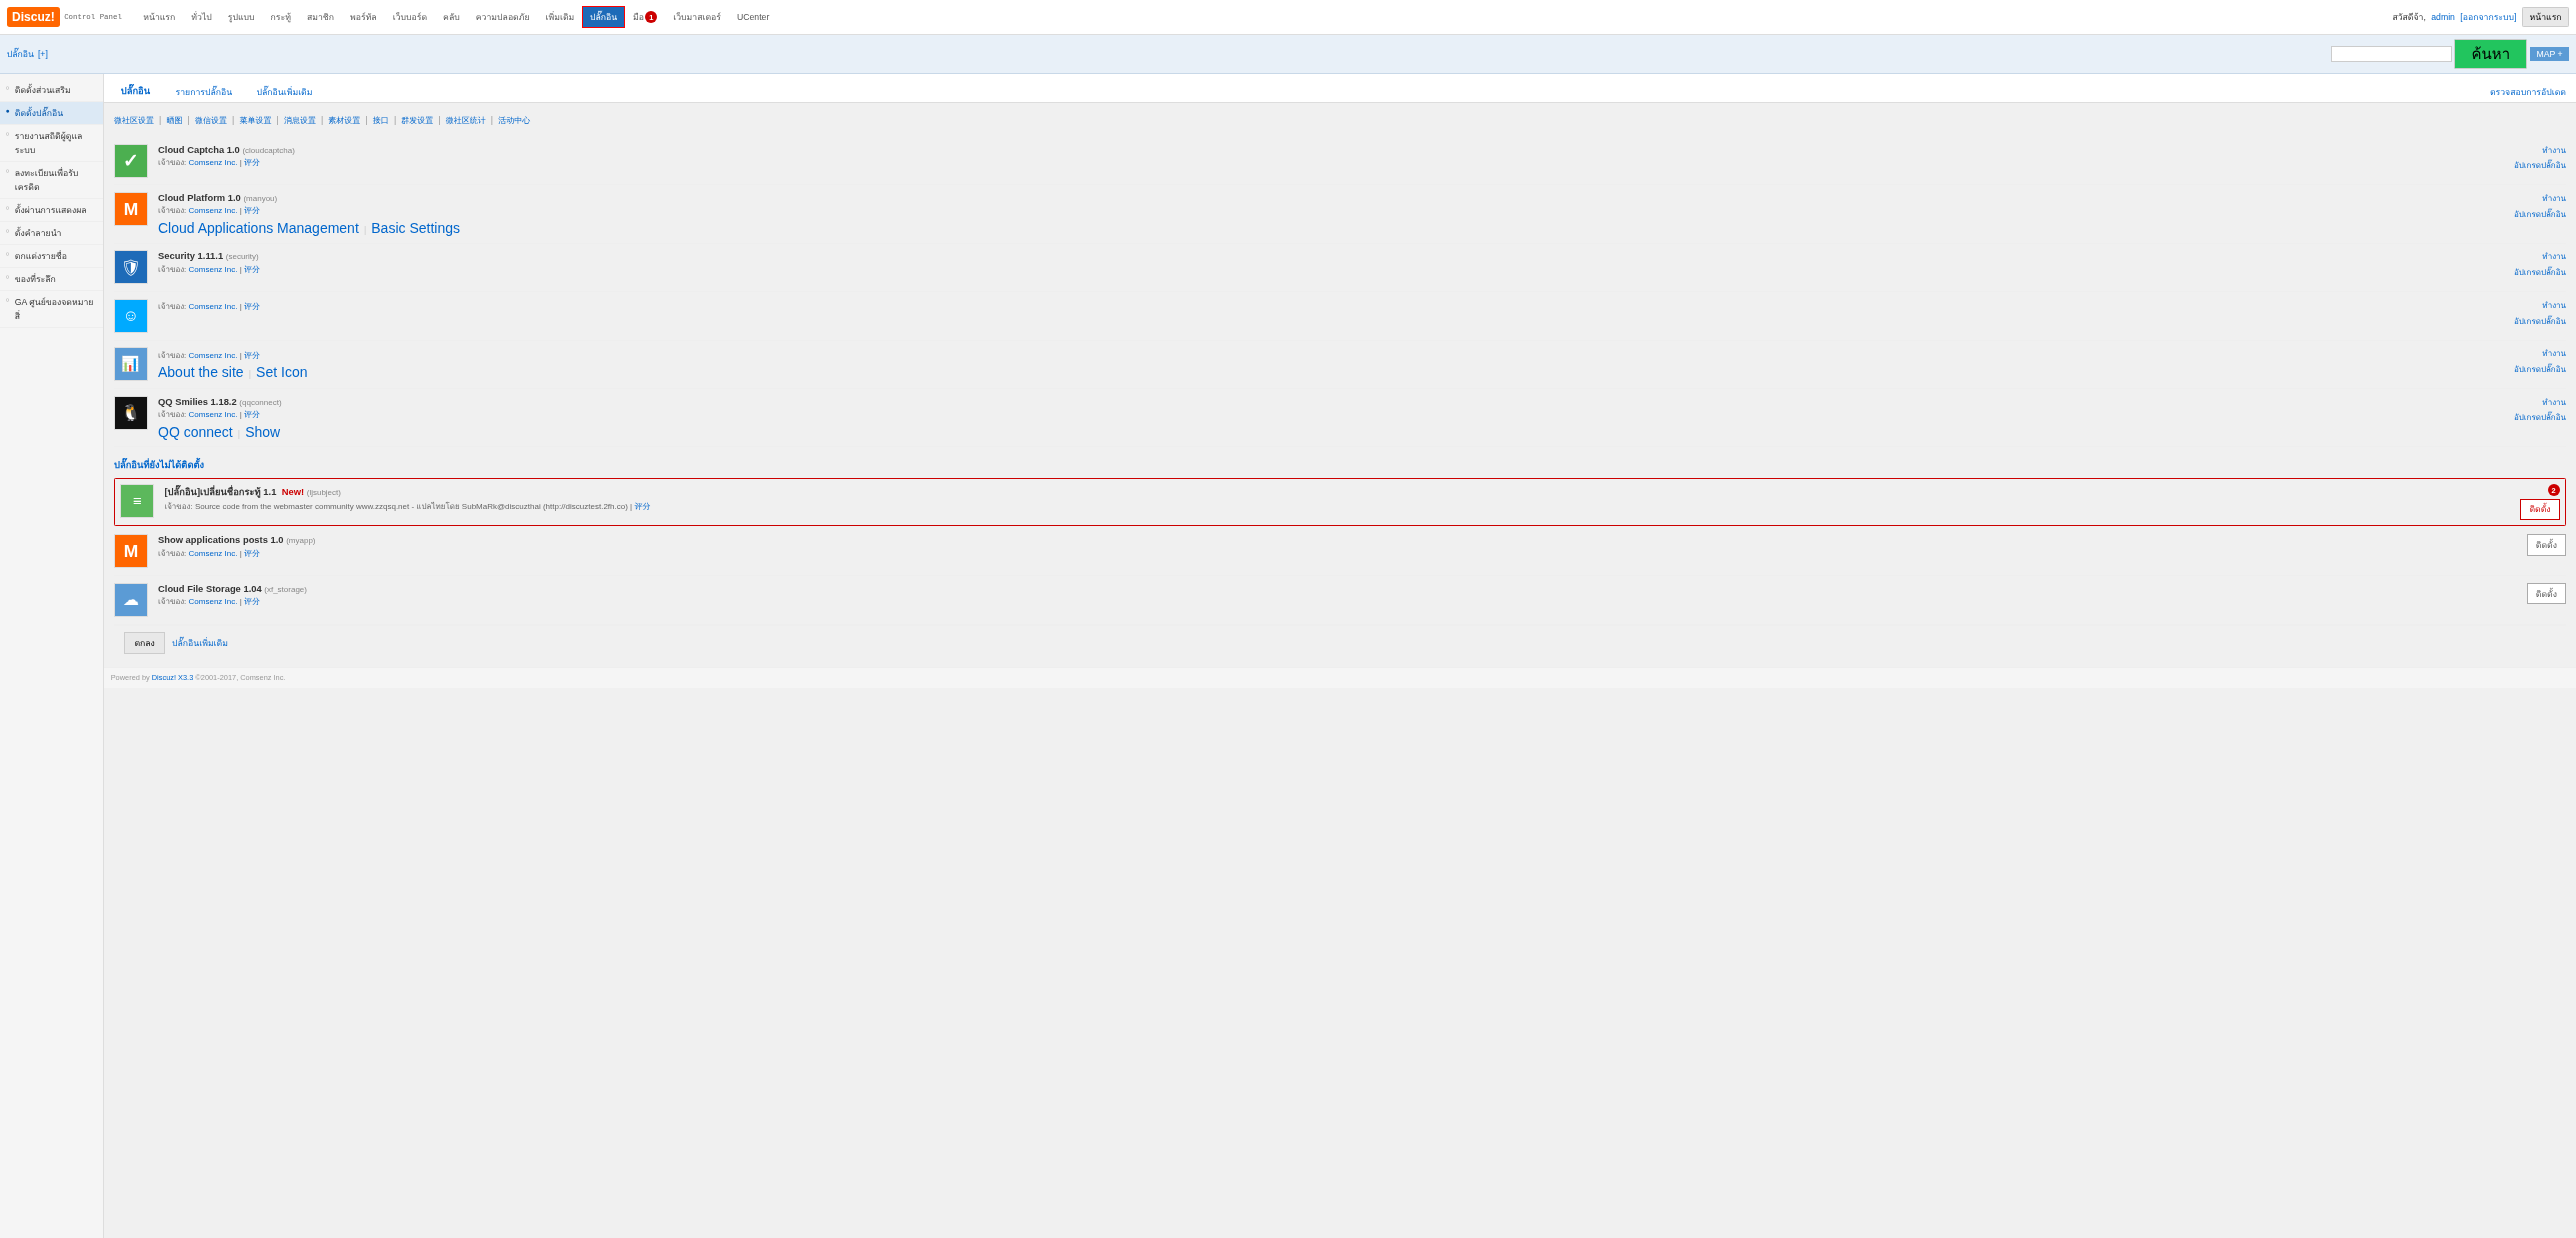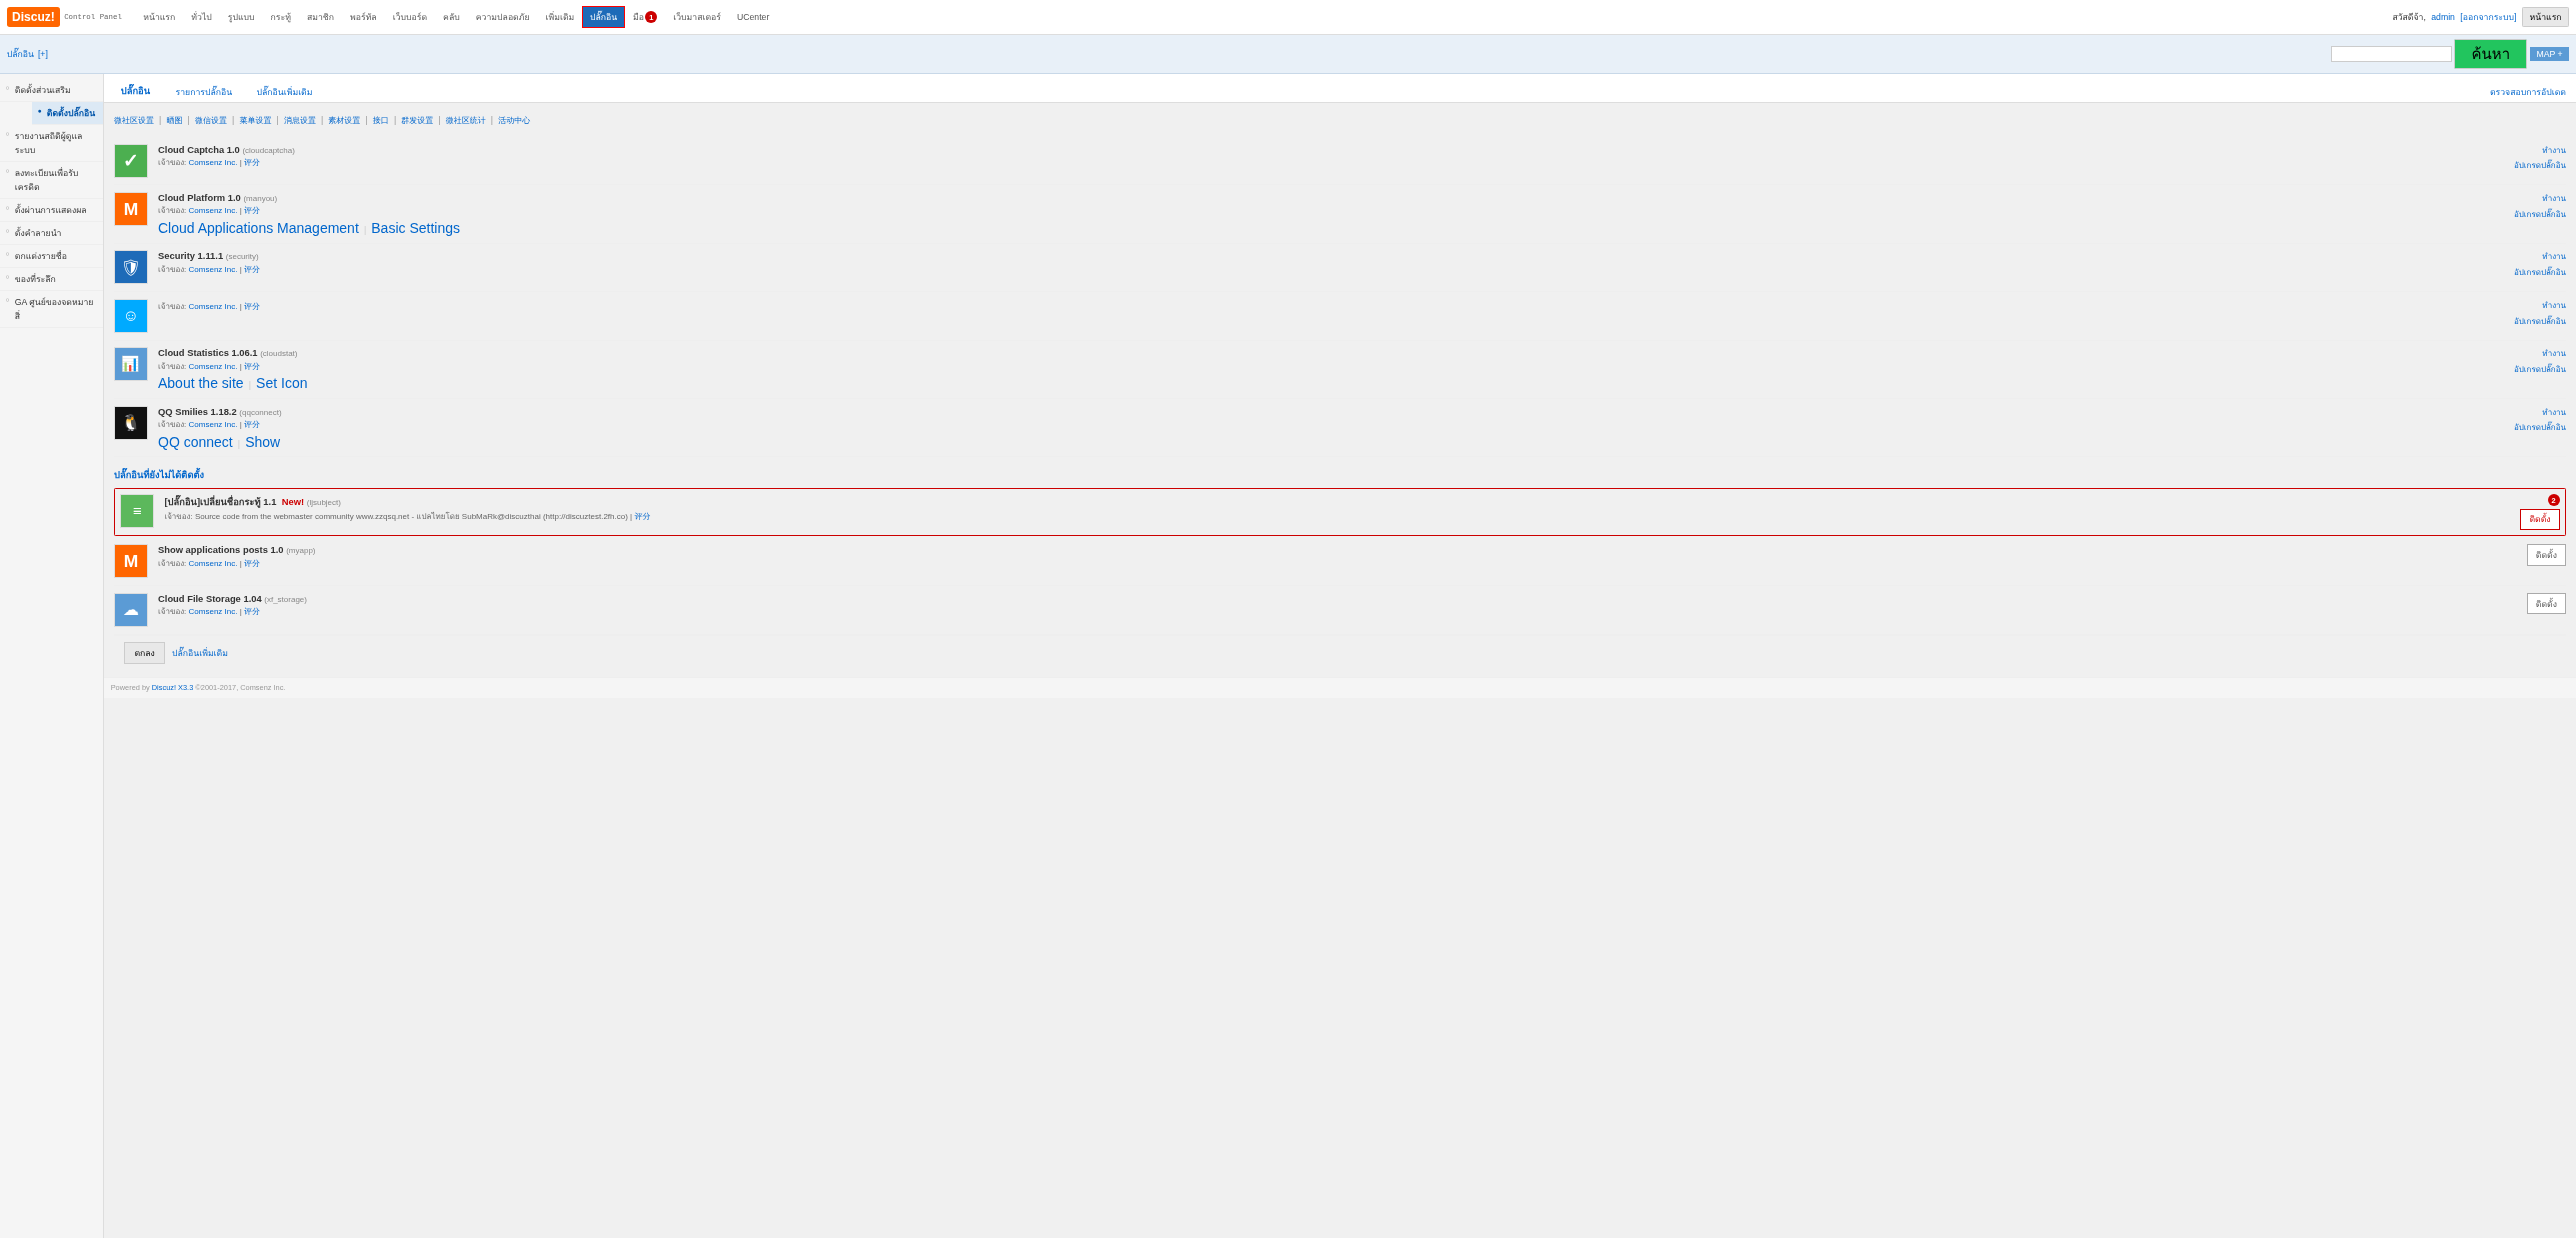"ติดตั้งปลั๊กอิน" .sidebar-item.active { font-weight: bold -> normal; margin-left: 32px -> none }
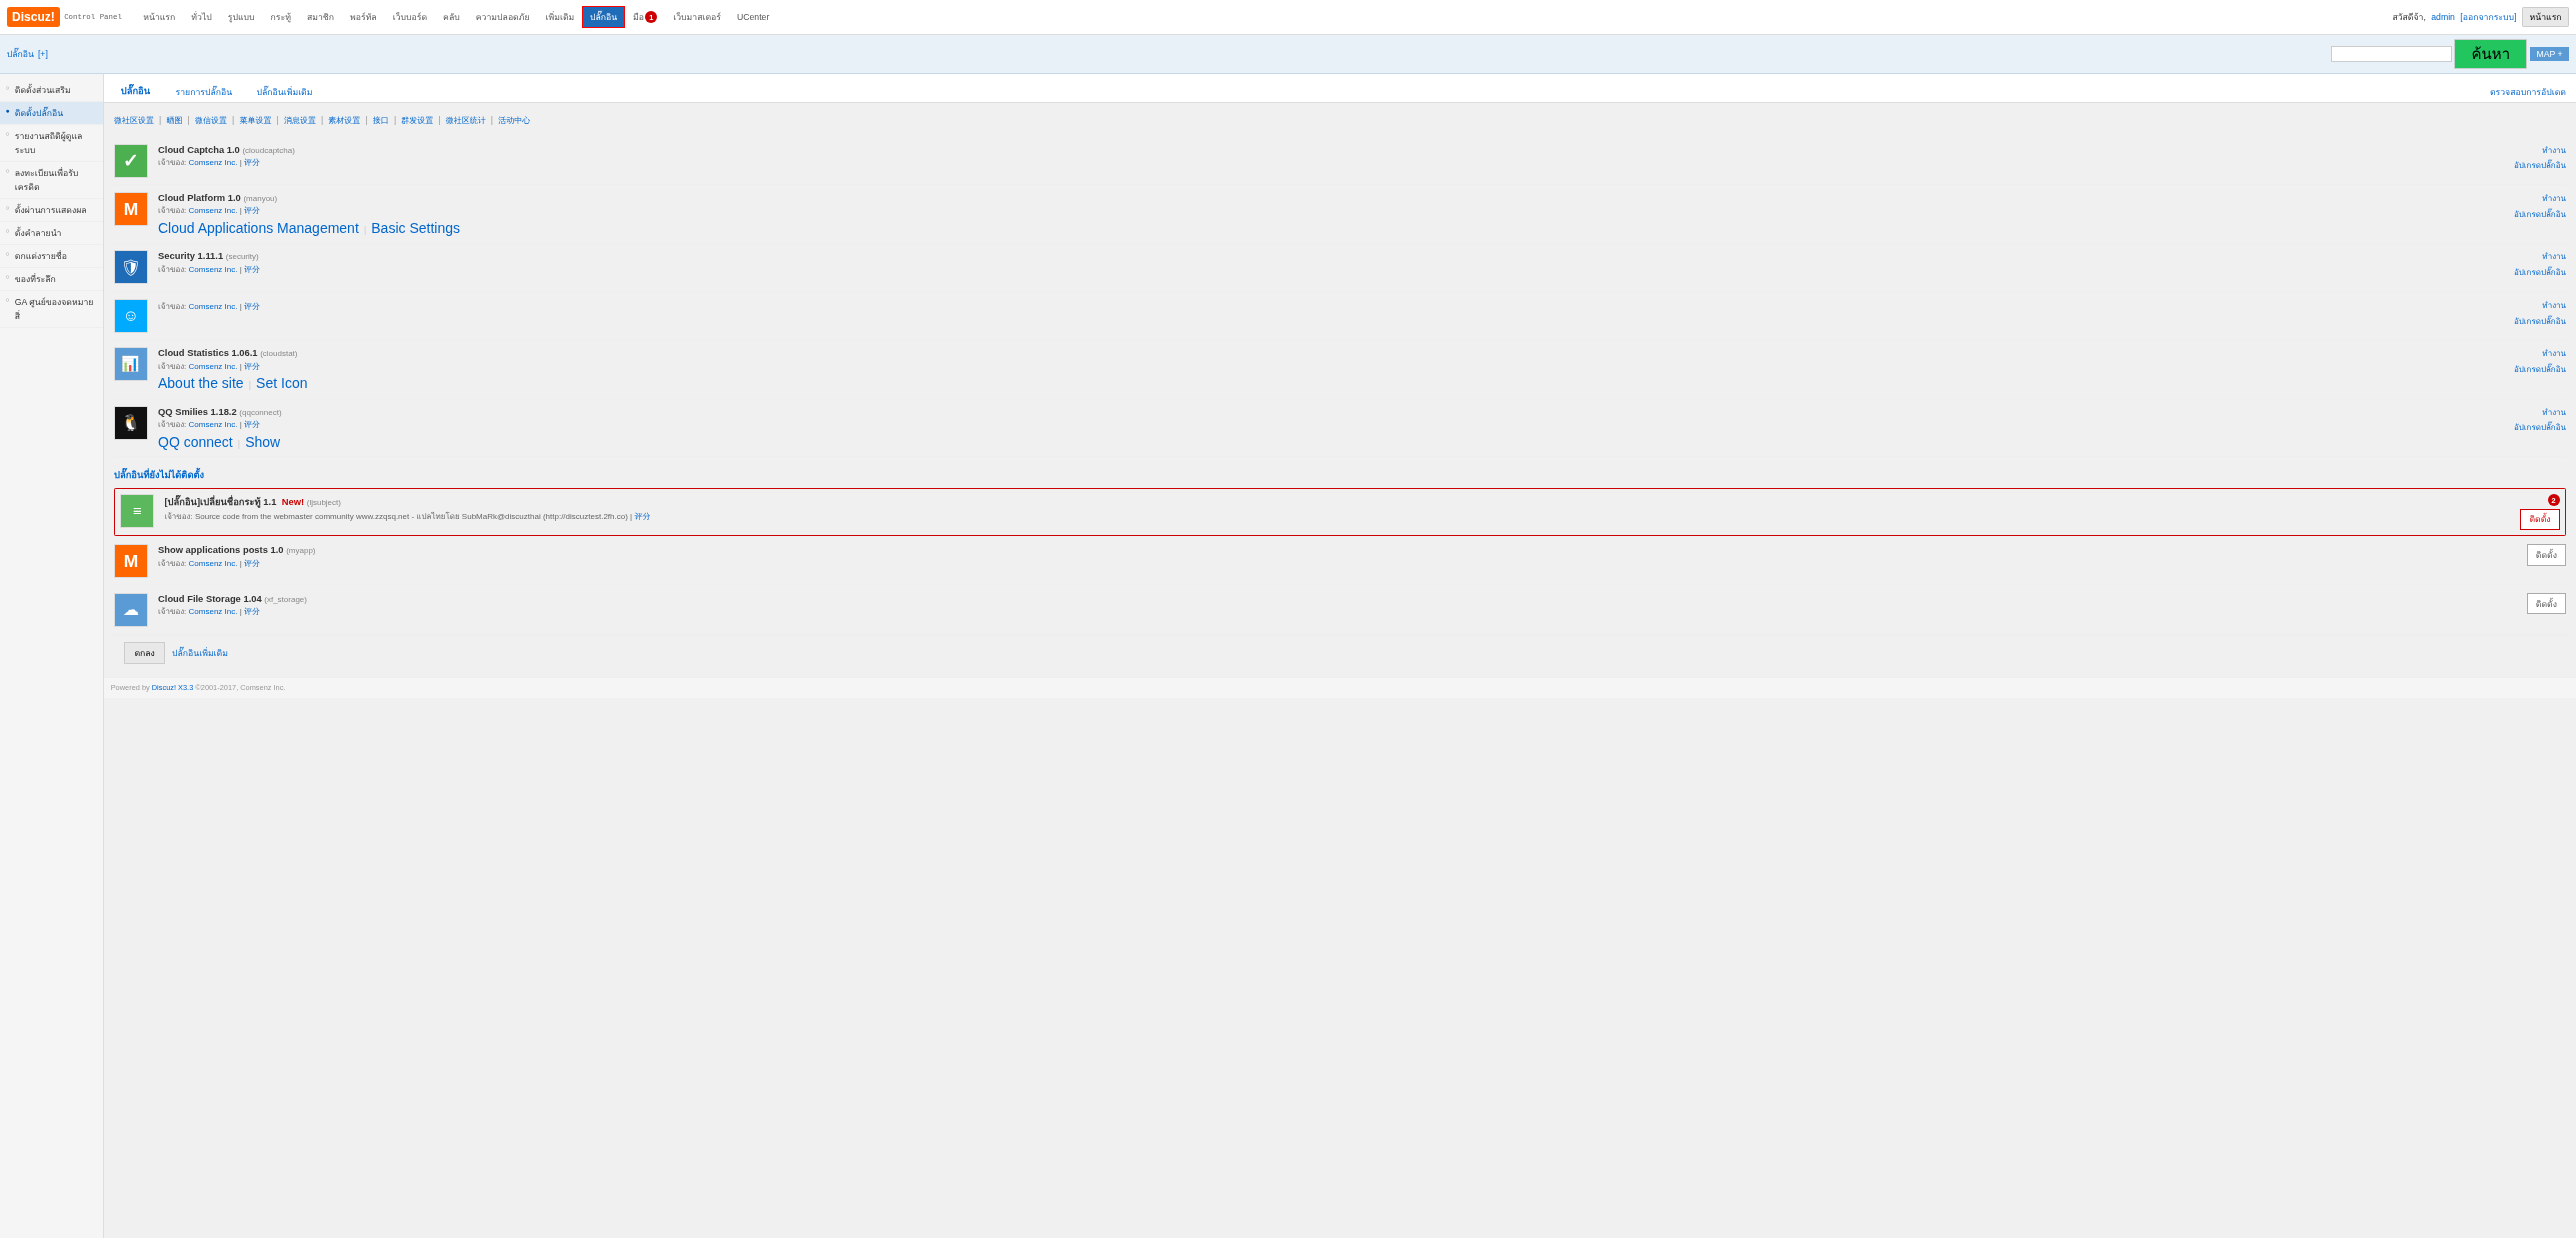"Cloud Statistics 1.06.1 (cloudstat)" div.plugin-name { html: <div> <span>Cloud Statistics 1.06.1</span> <span> (cloudstat)</span> </div> -> none }
